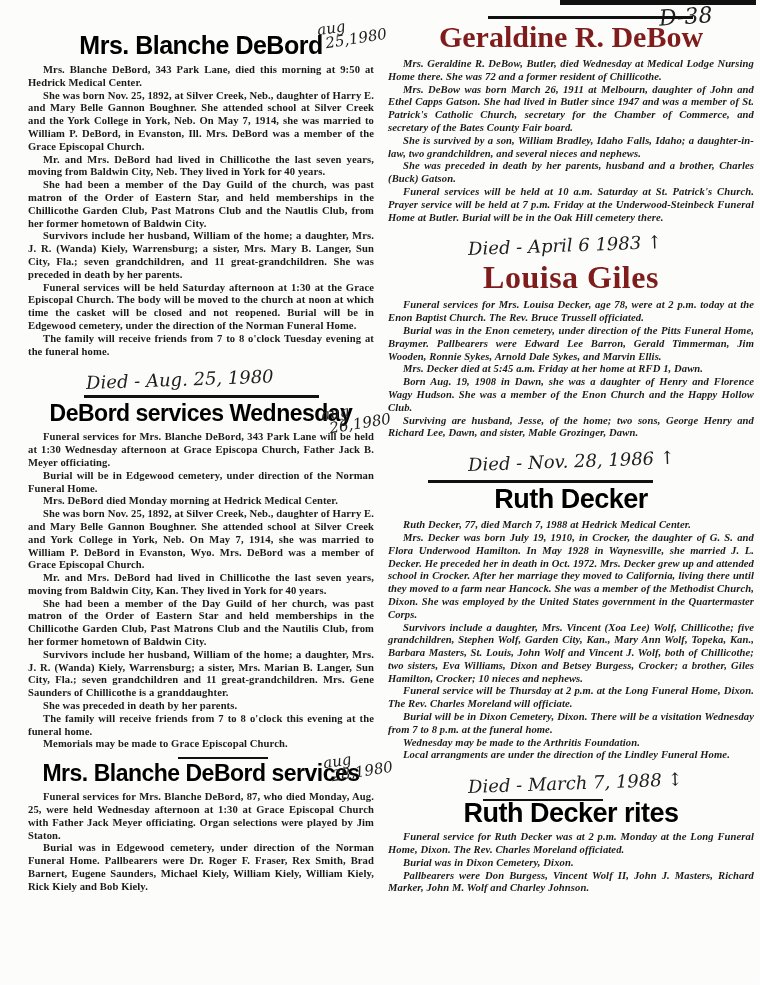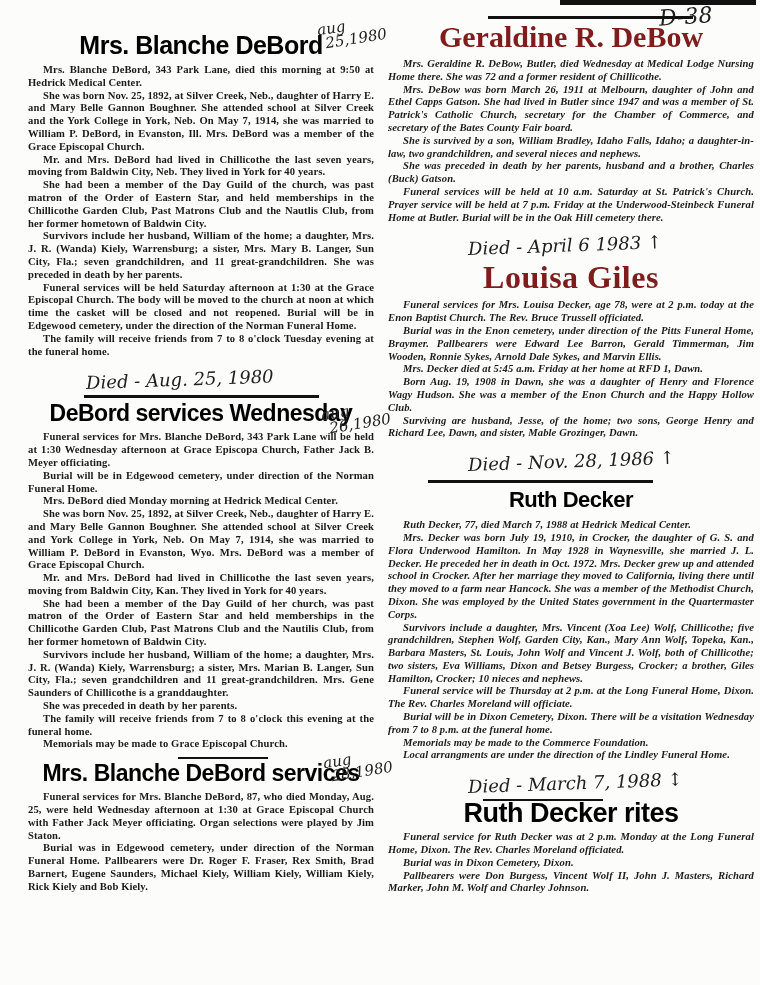"Ruth Decker" .sz-27 { font-size: 22px -> 27px }
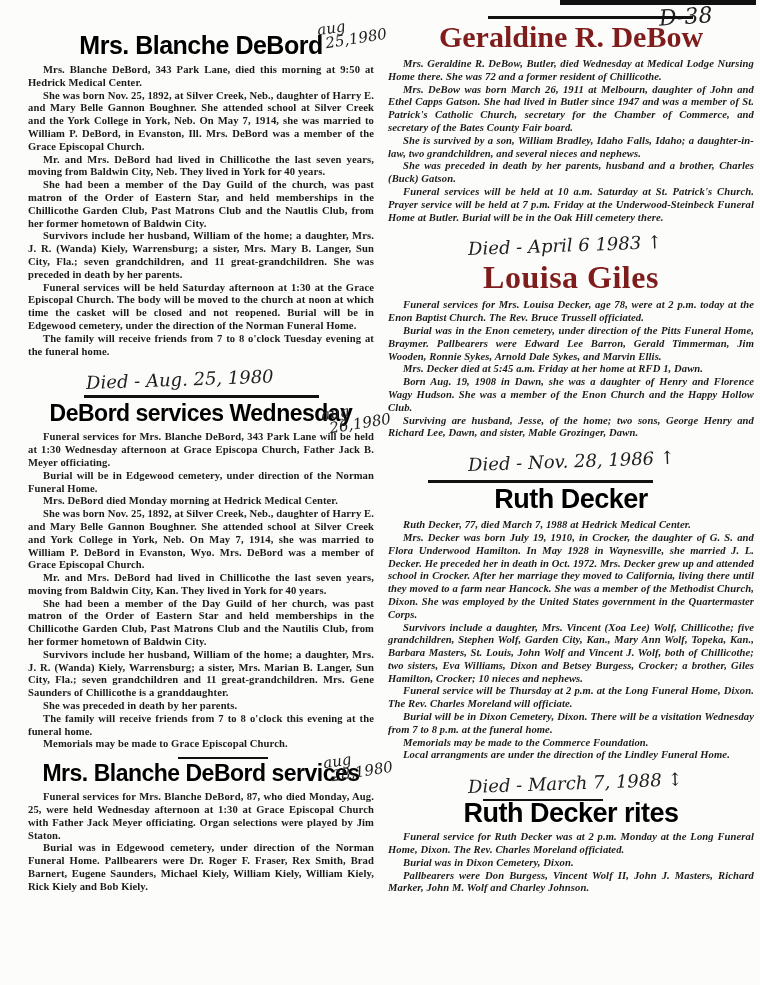"Memorials may be made to the" p.bt { text: Memorials may be made to the Commerce -> Wednesday may be made to the Arthritis }
